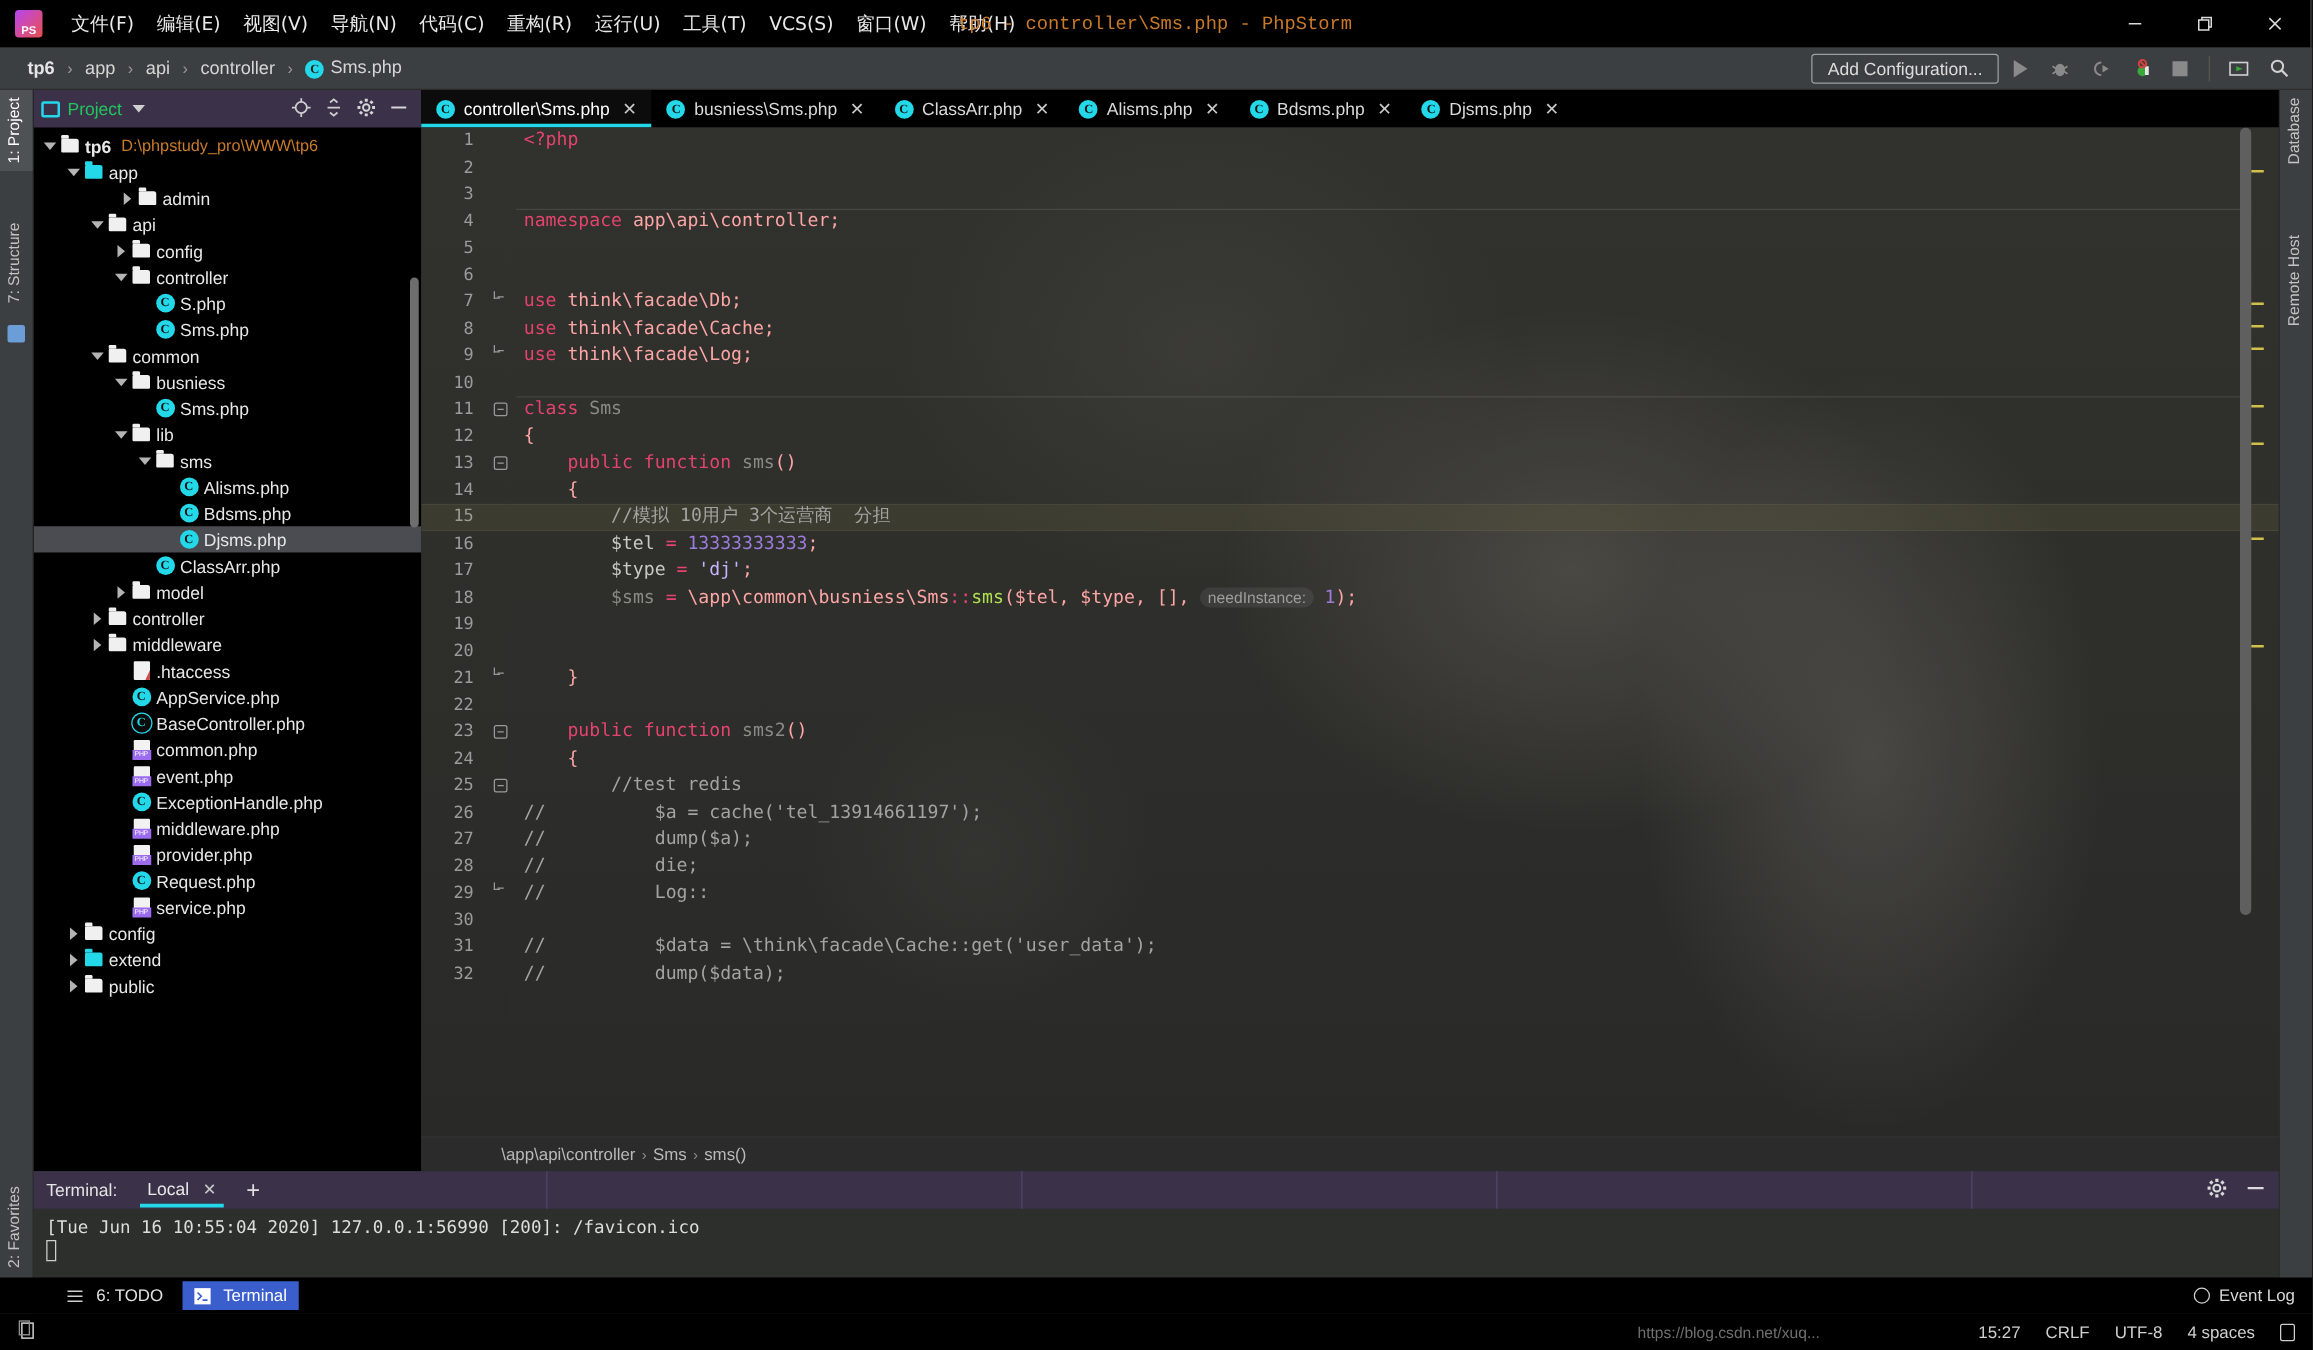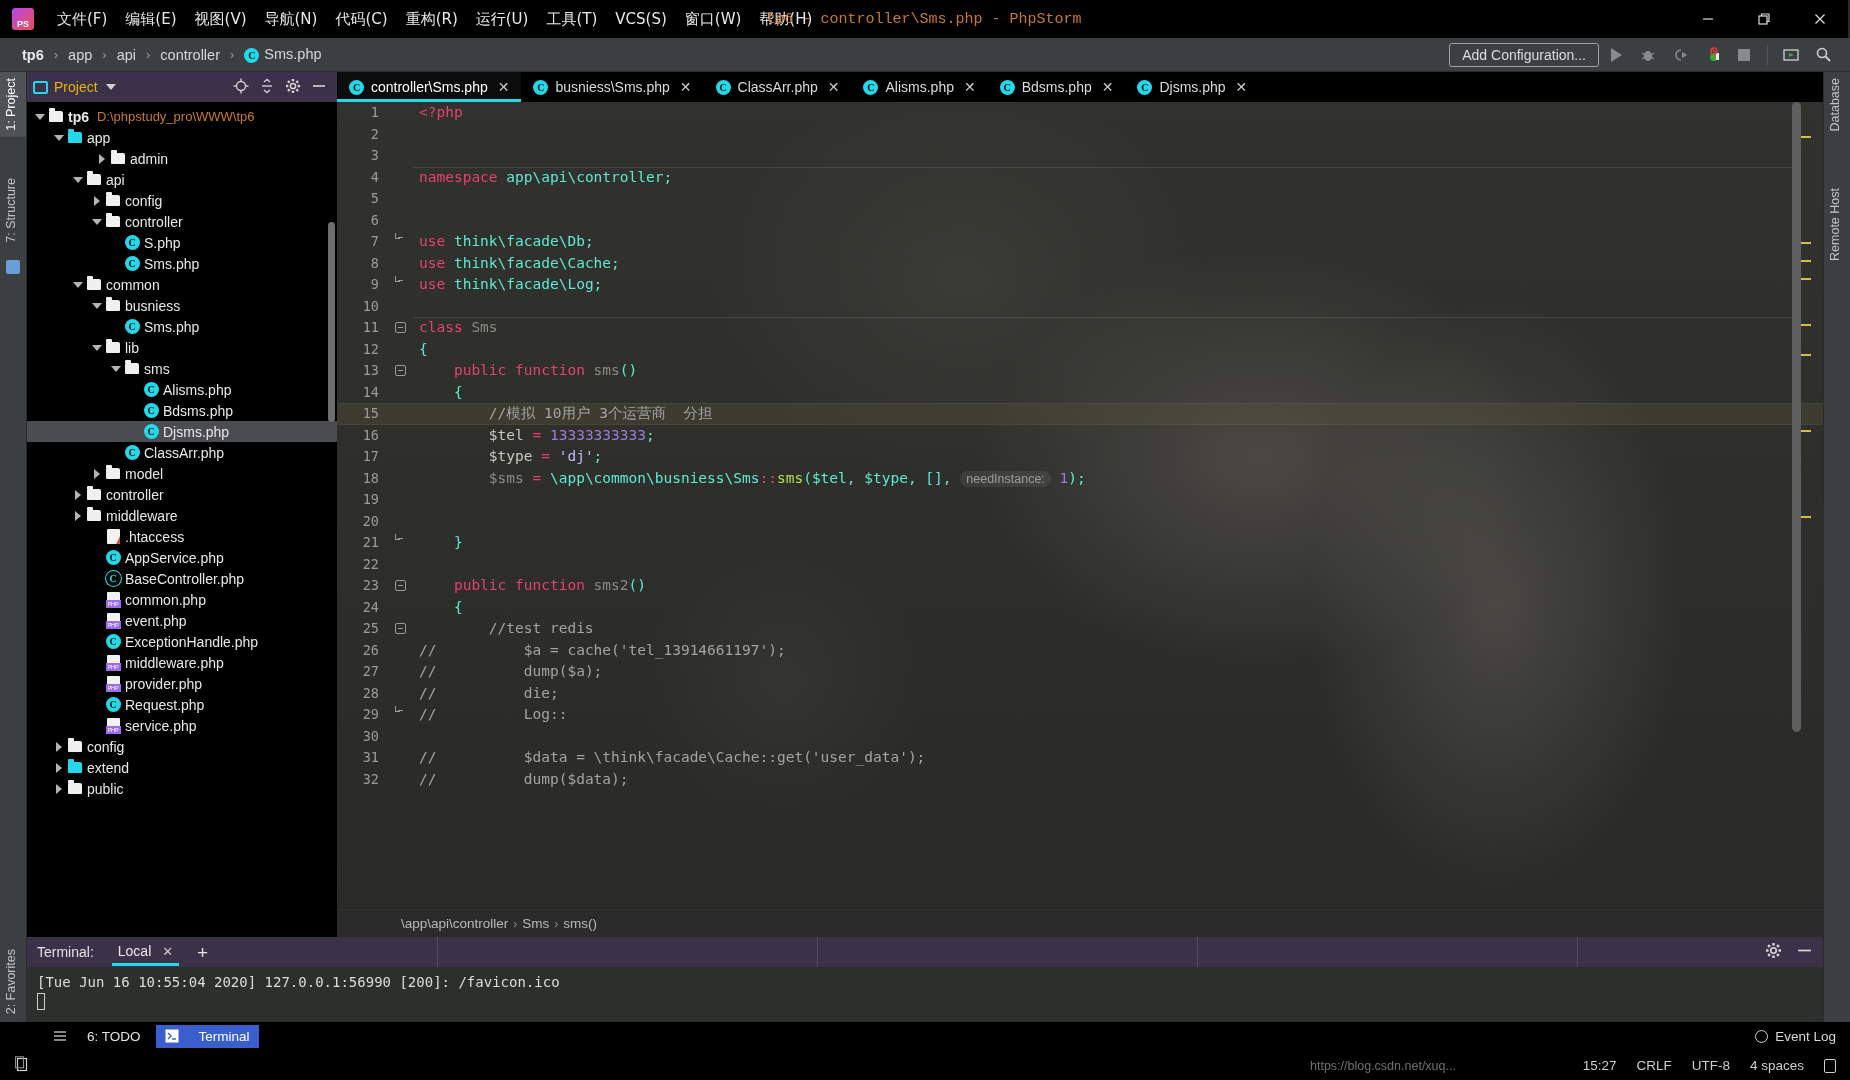"Project" .proj-title { color: #eab308 -> #22c55e }
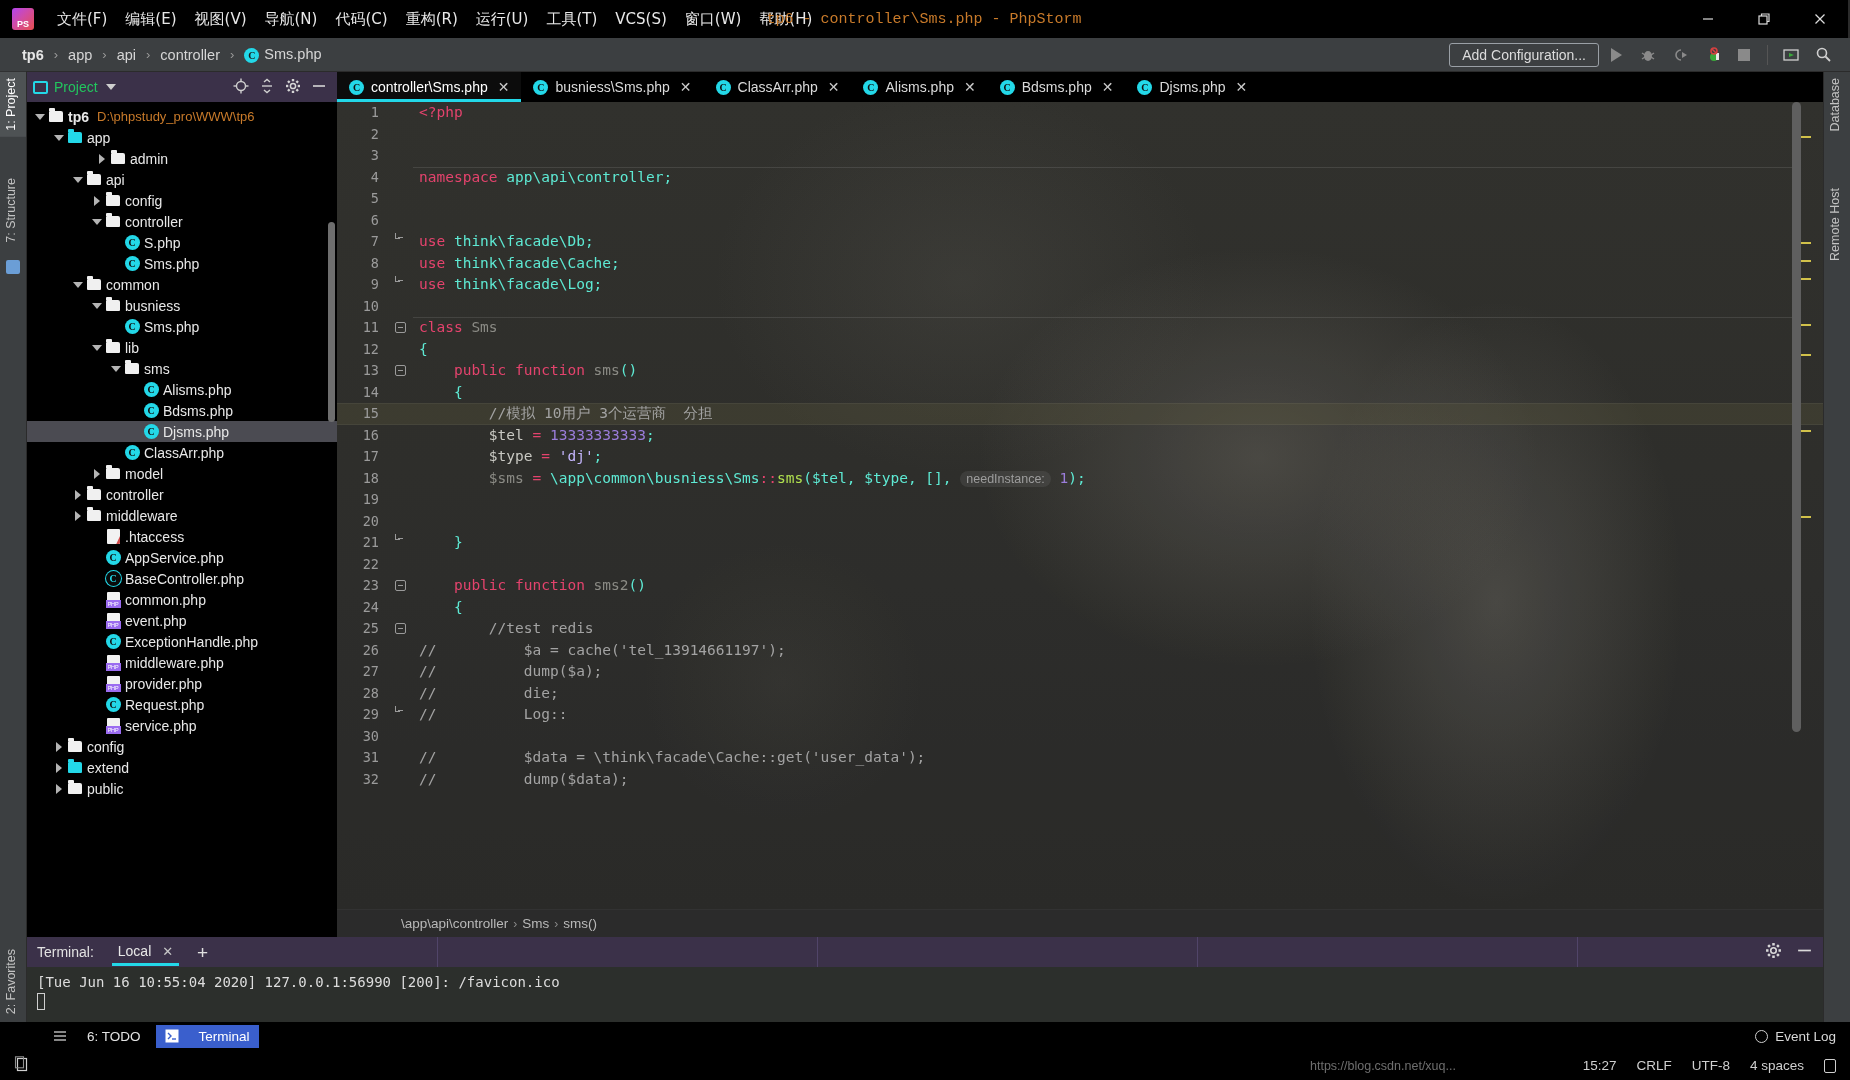"app\api\controller;" .id { color: #5eead4 -> #fca5a5 }
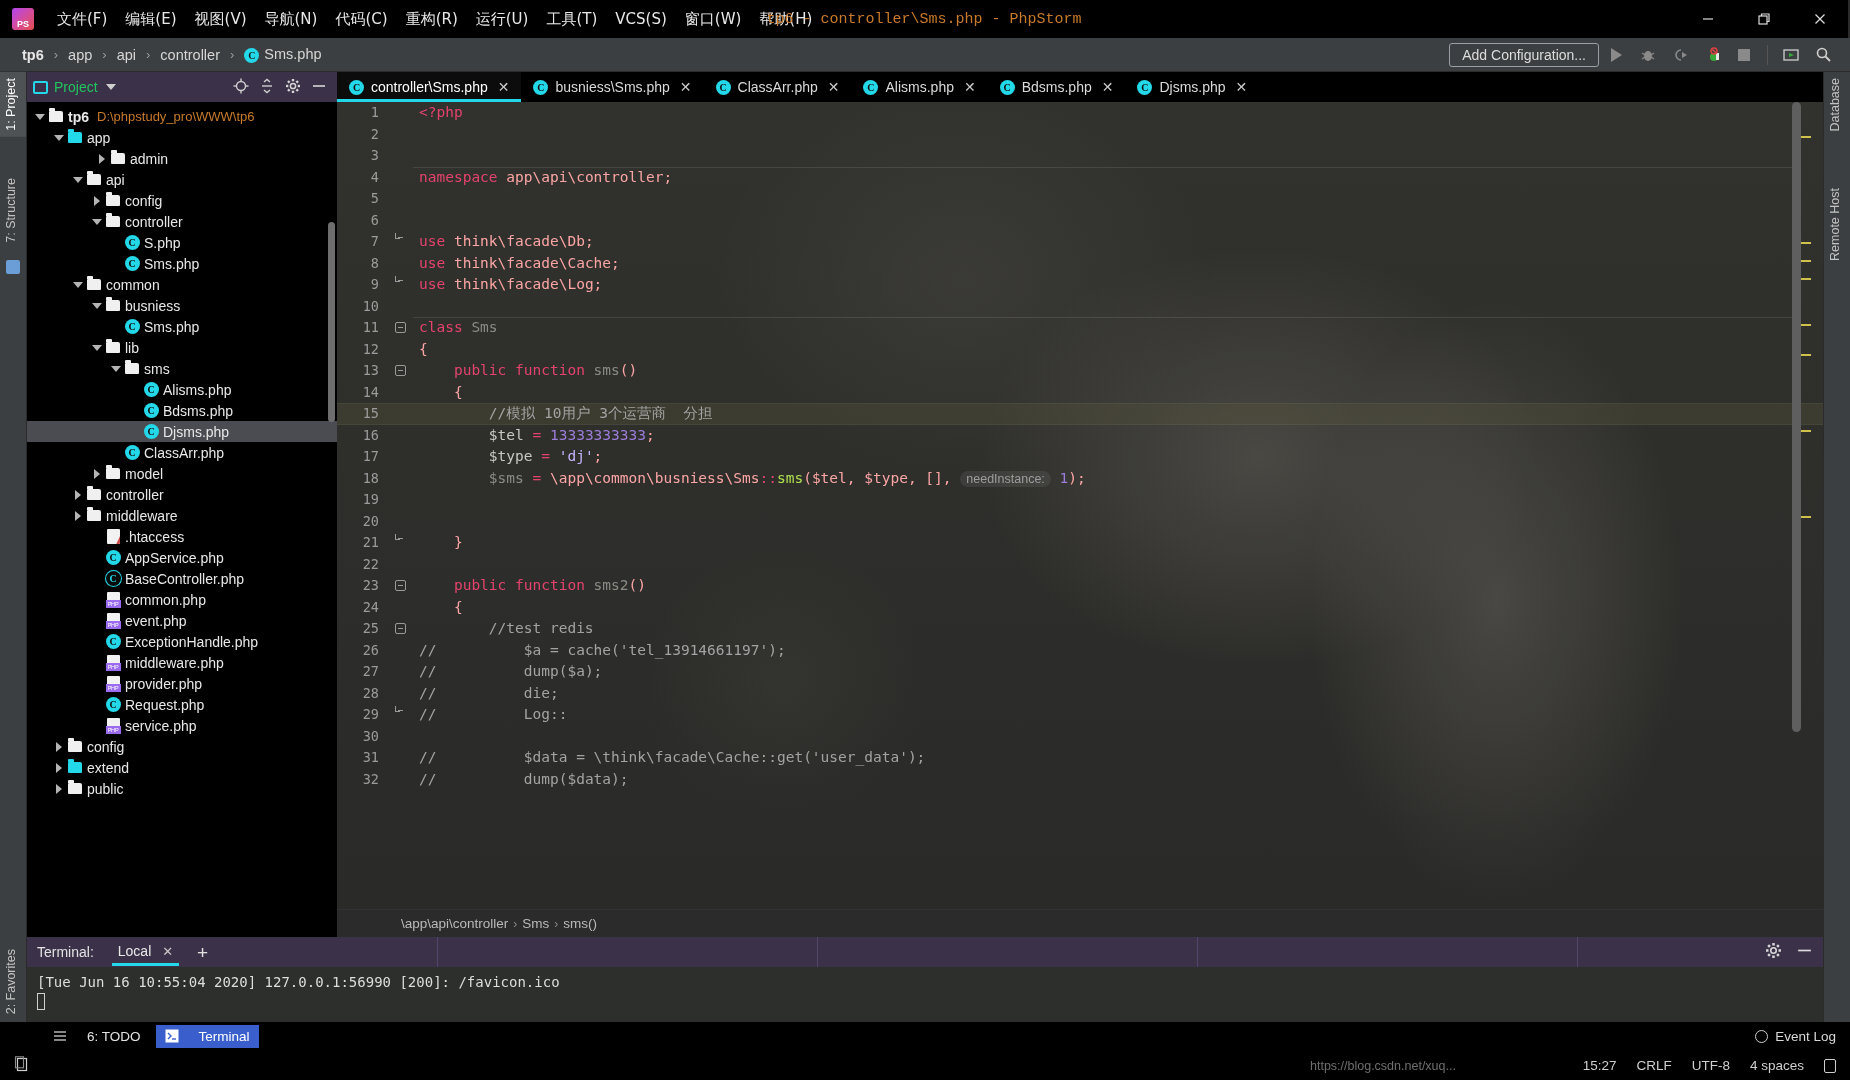"6: TODO" .bb { align-items: flex-start -> flex-end; gap: 20px -> 10px }
